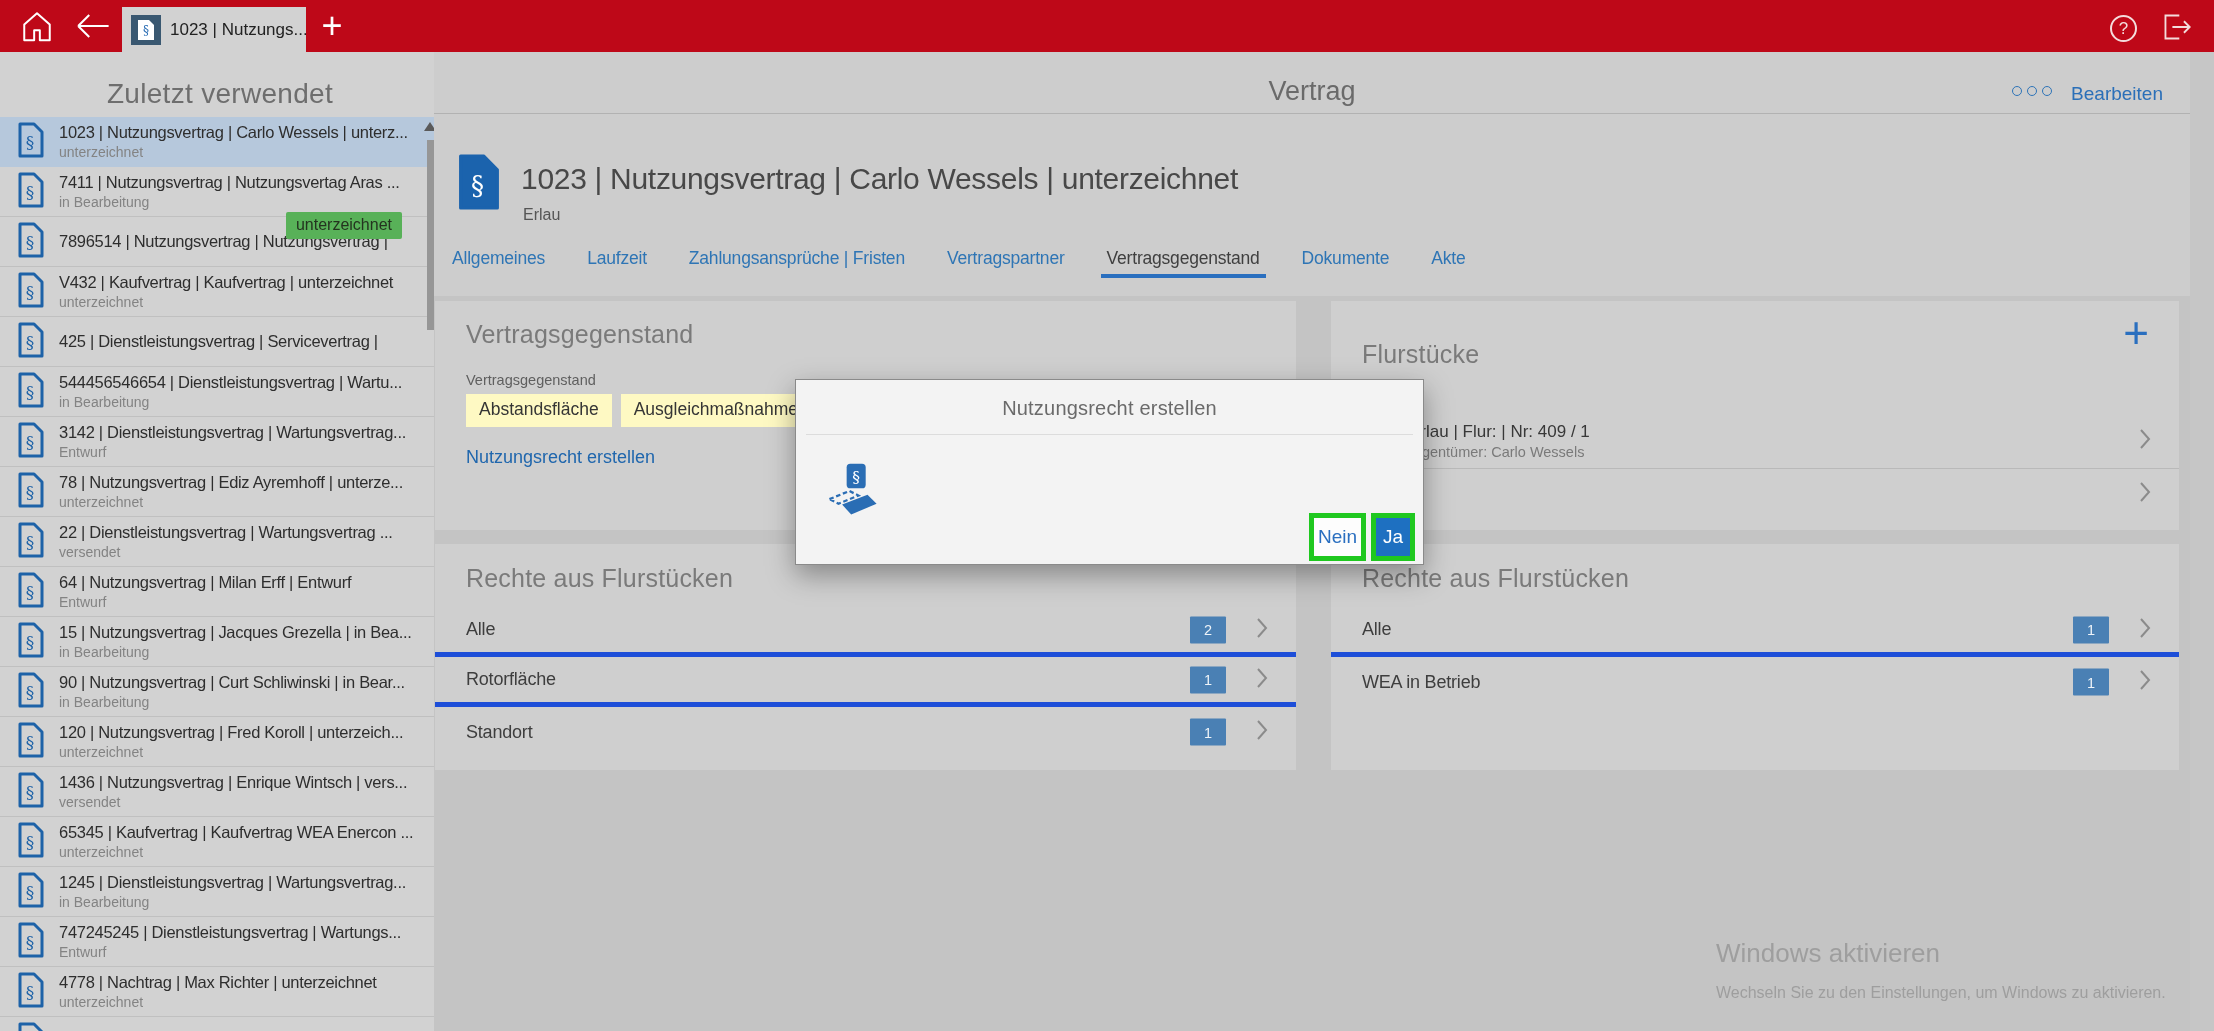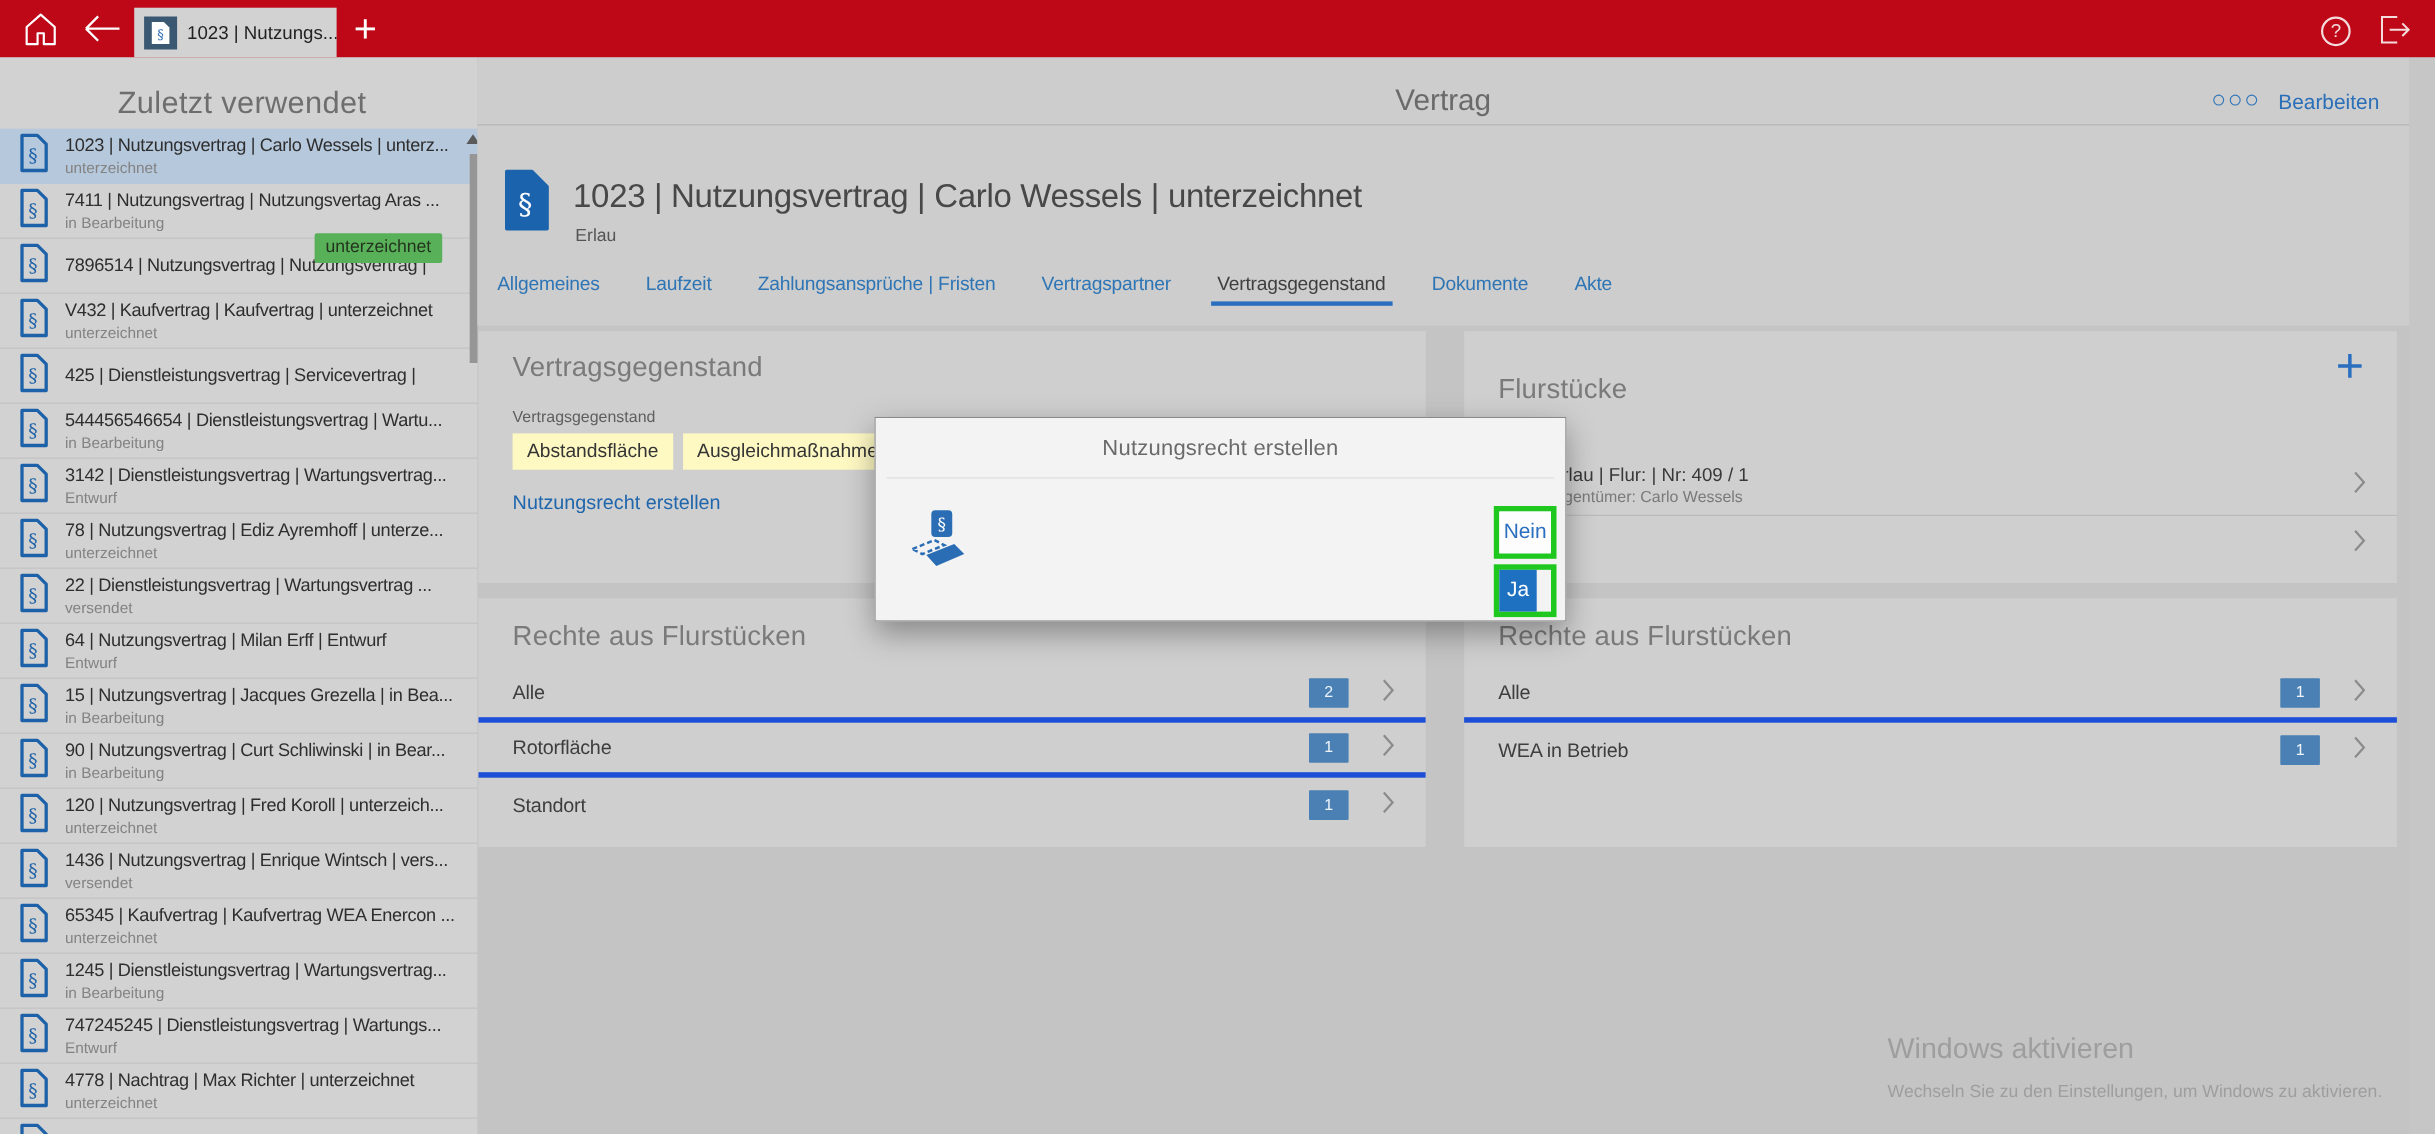"Nein" .dialog-buttons { flex-direction: column -> none }
